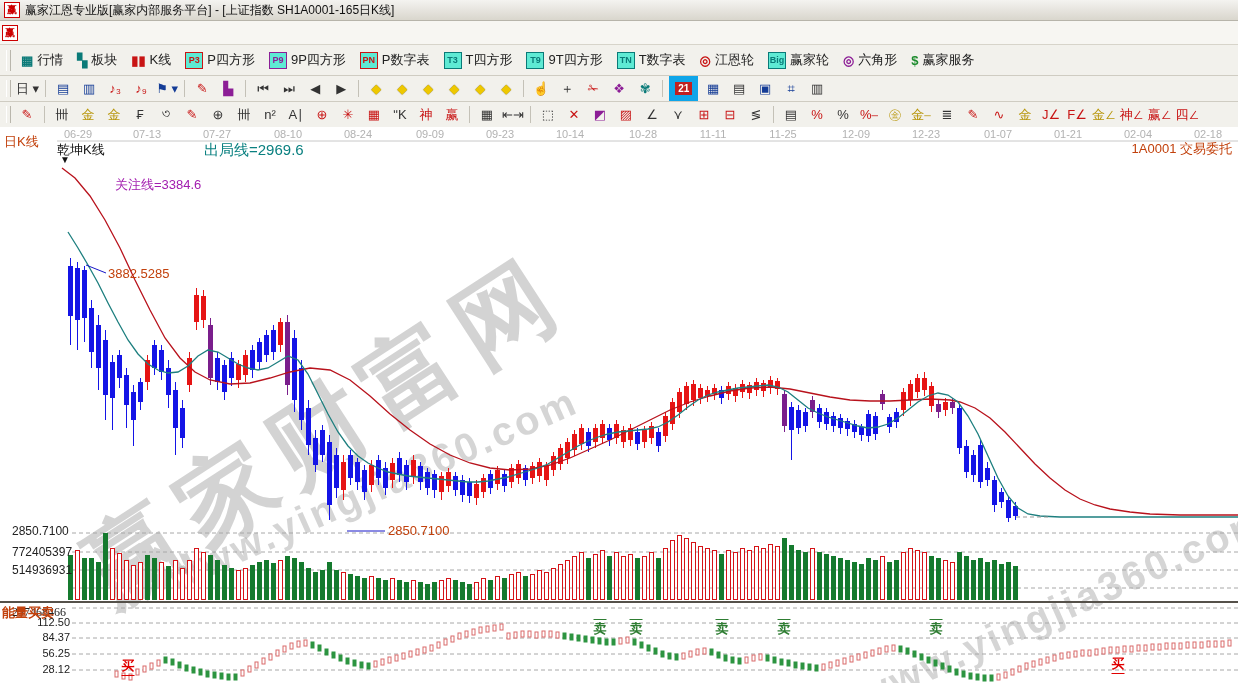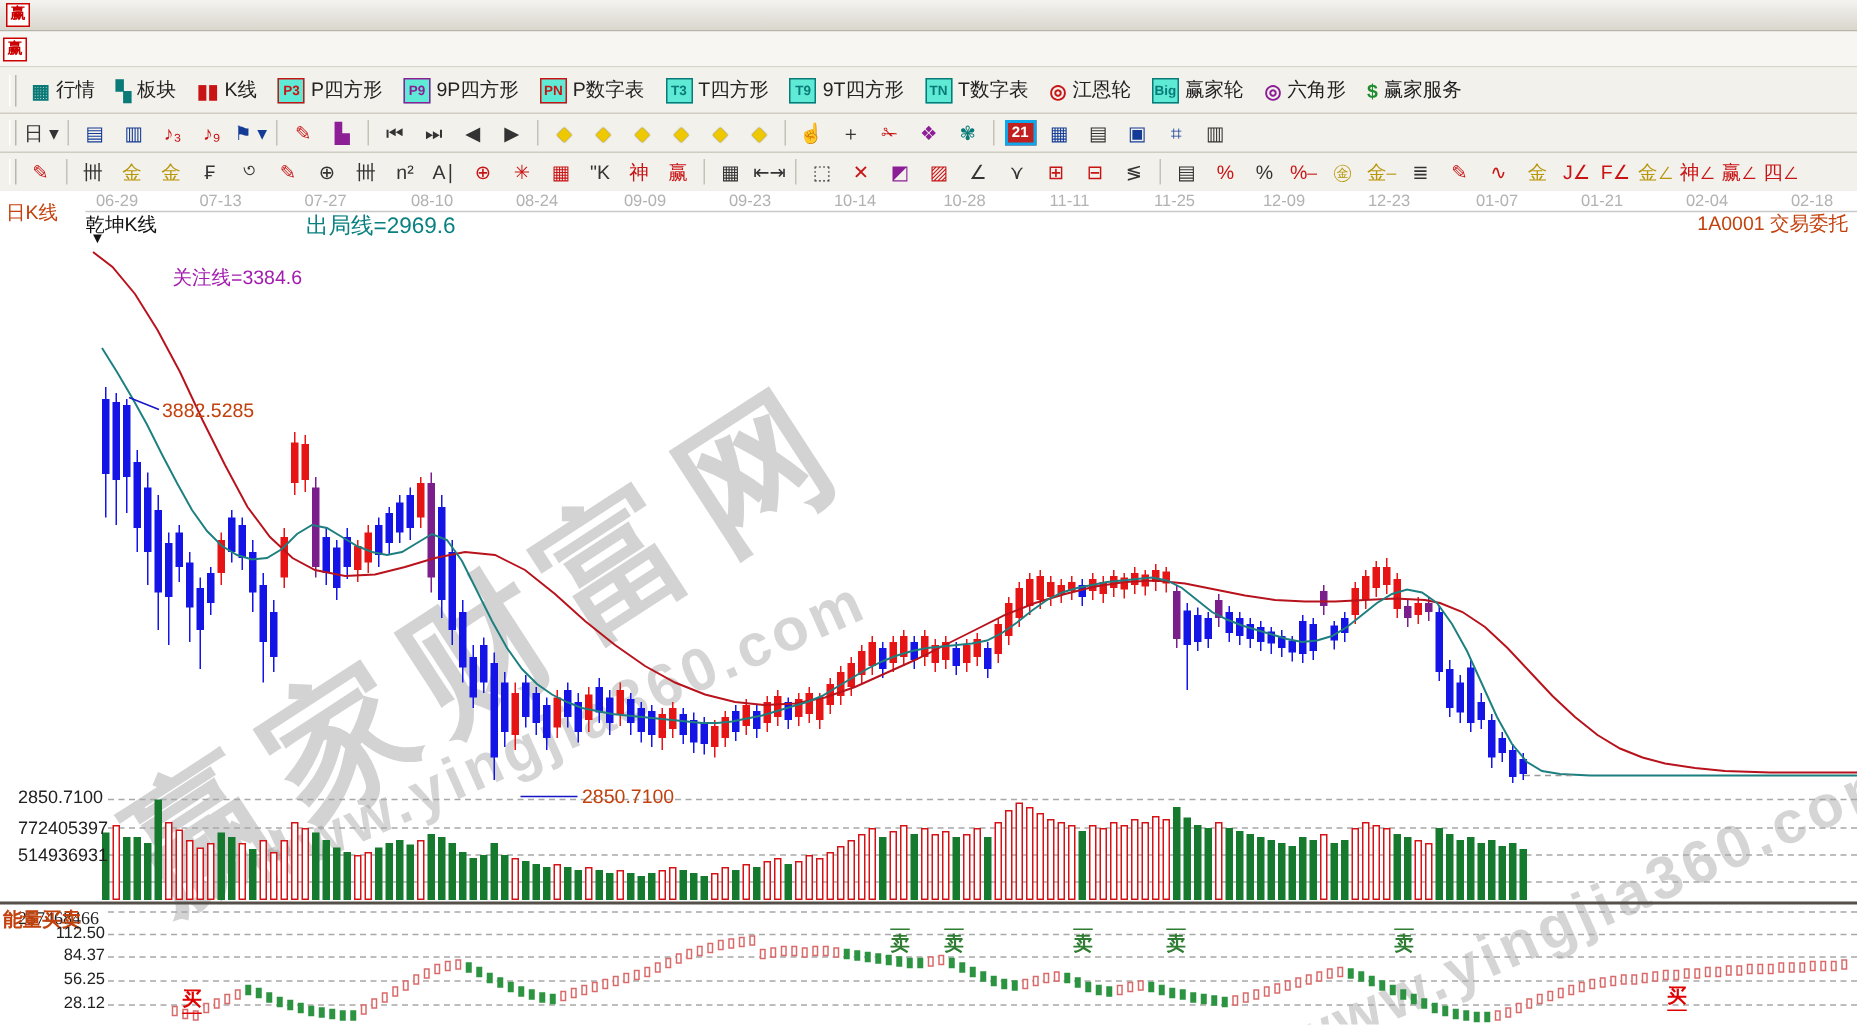"赢家江恩专业版[赢家内部服务平台] - [上证指数" span { html: none -> <span>赢家江恩专业版[赢家内部服务平台] - [上证指数 SH1A0001-165日K线]</span> }
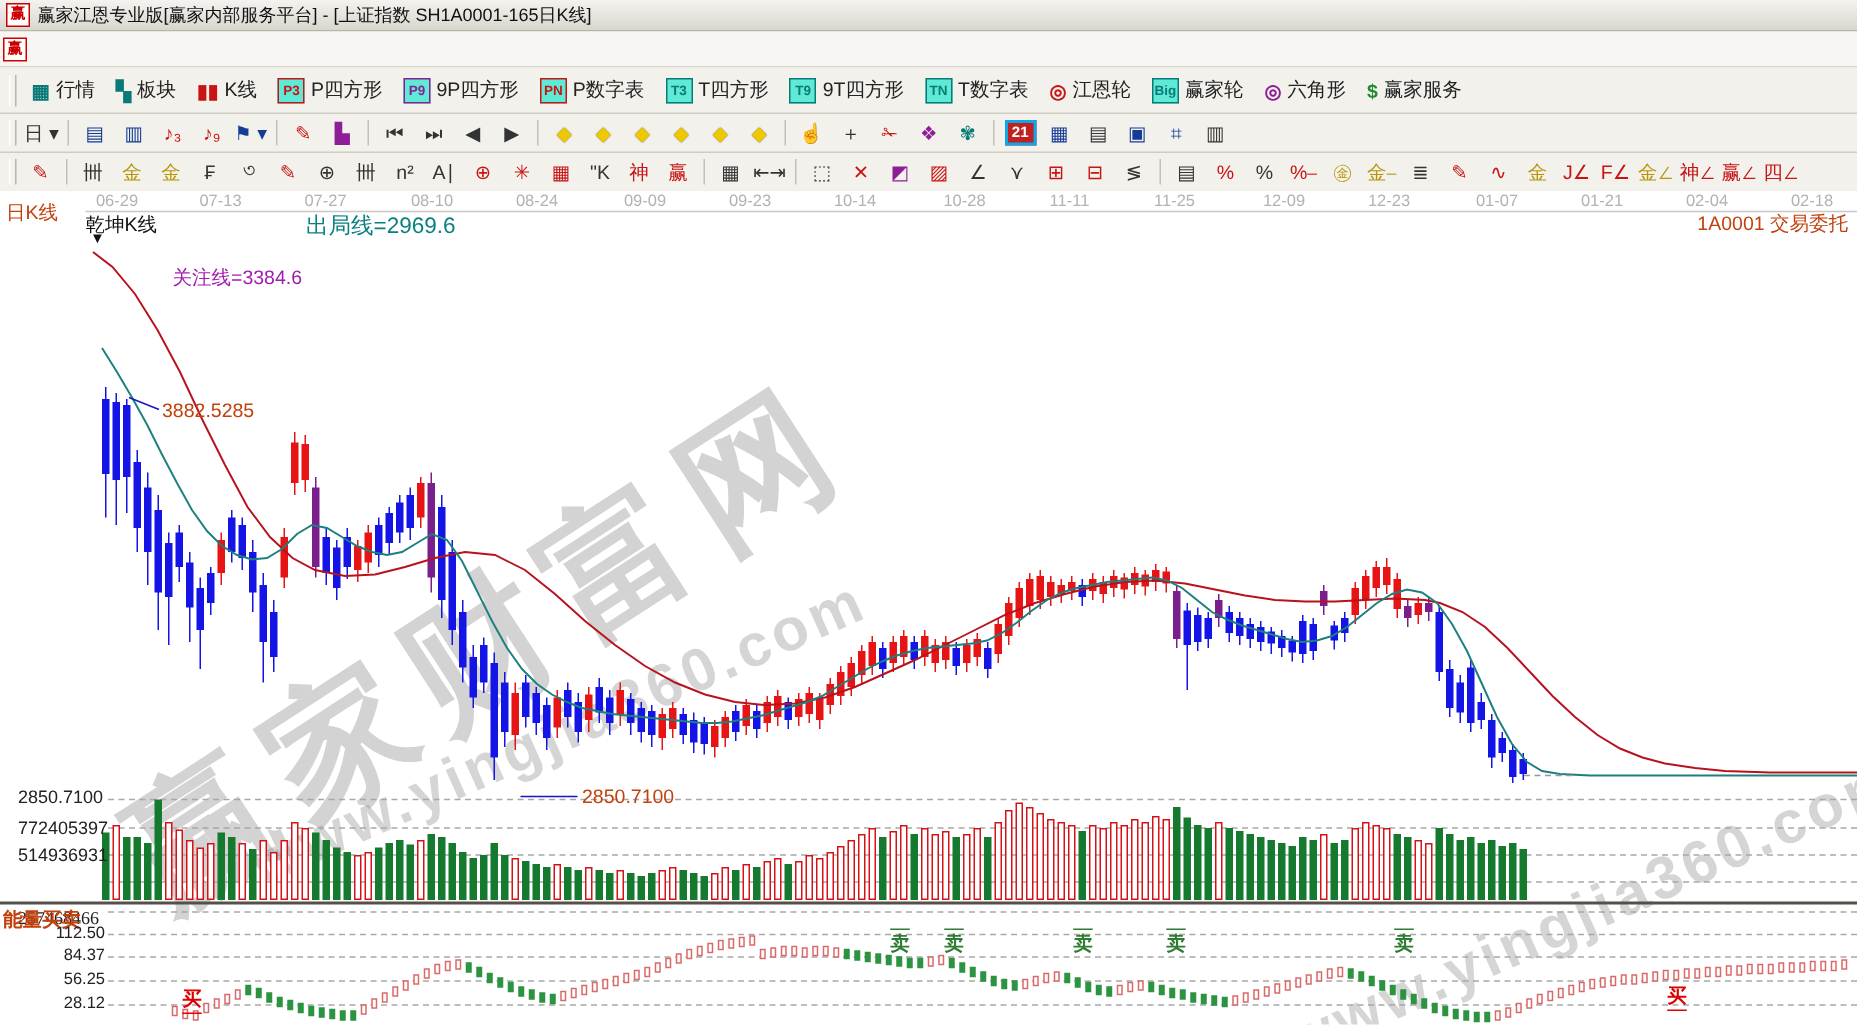"21" .c-cal { border: 2px solid #0ea5e9 -> 6px solid #0ea5e9 }
